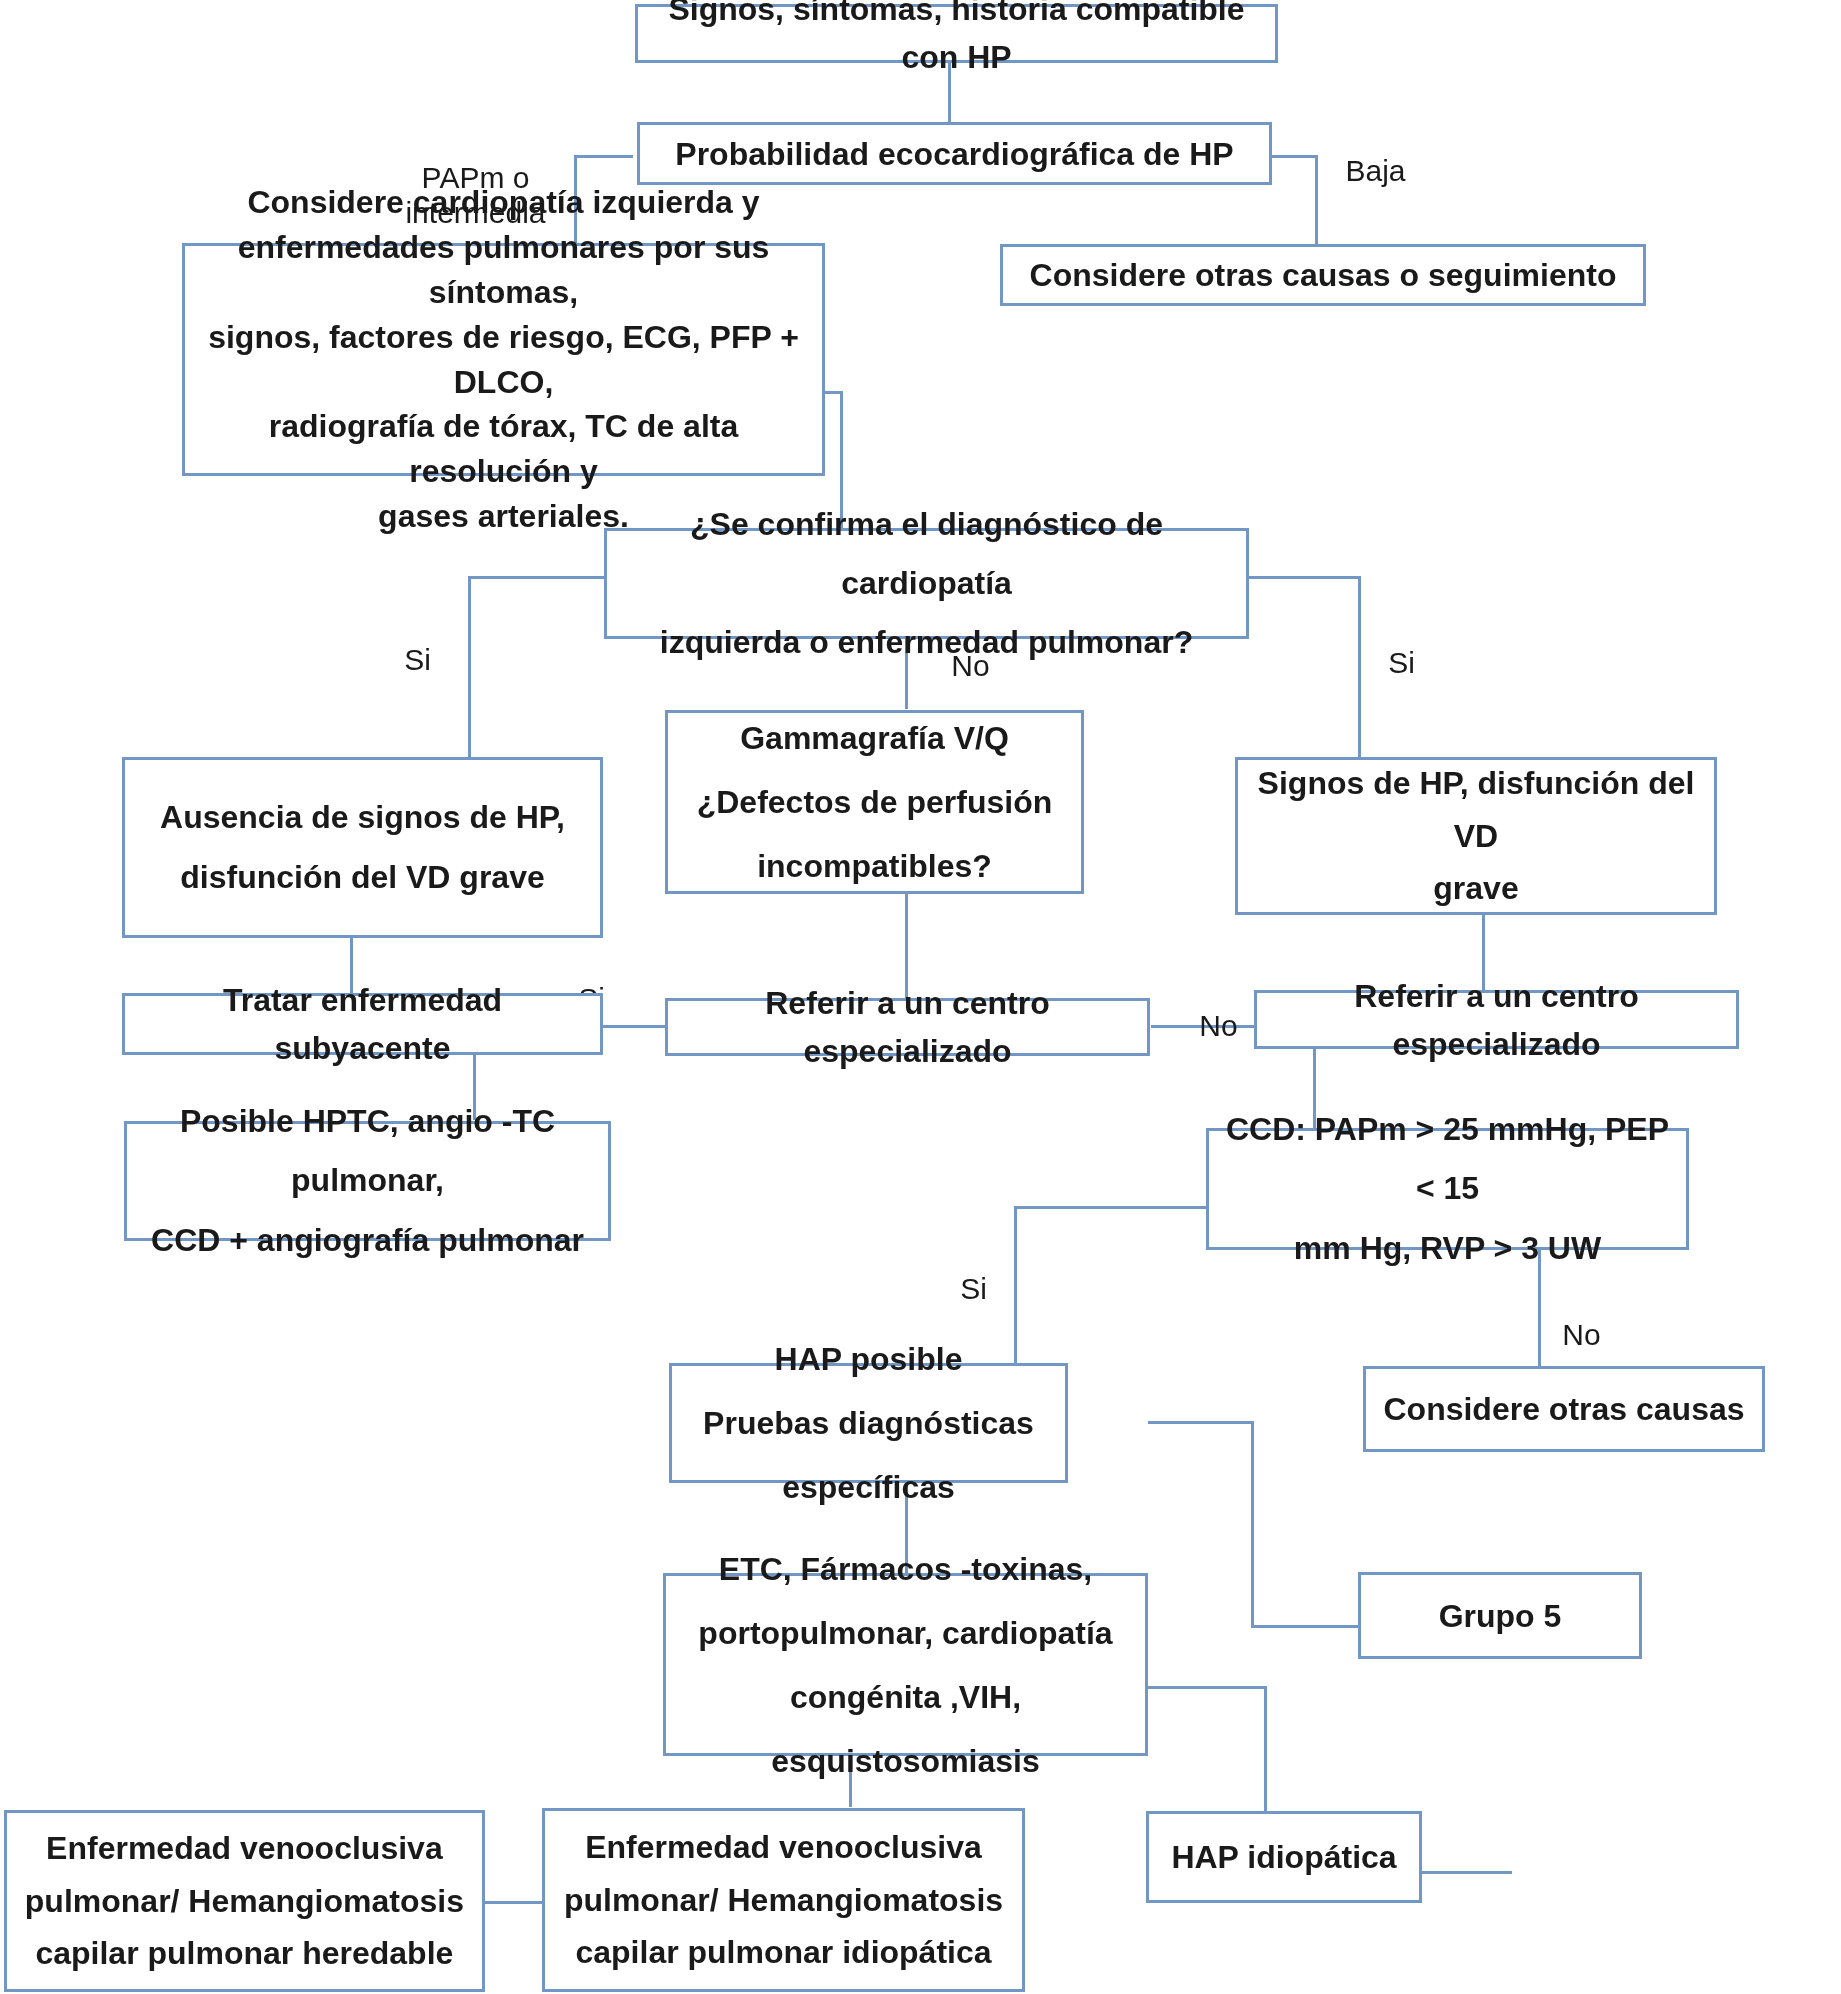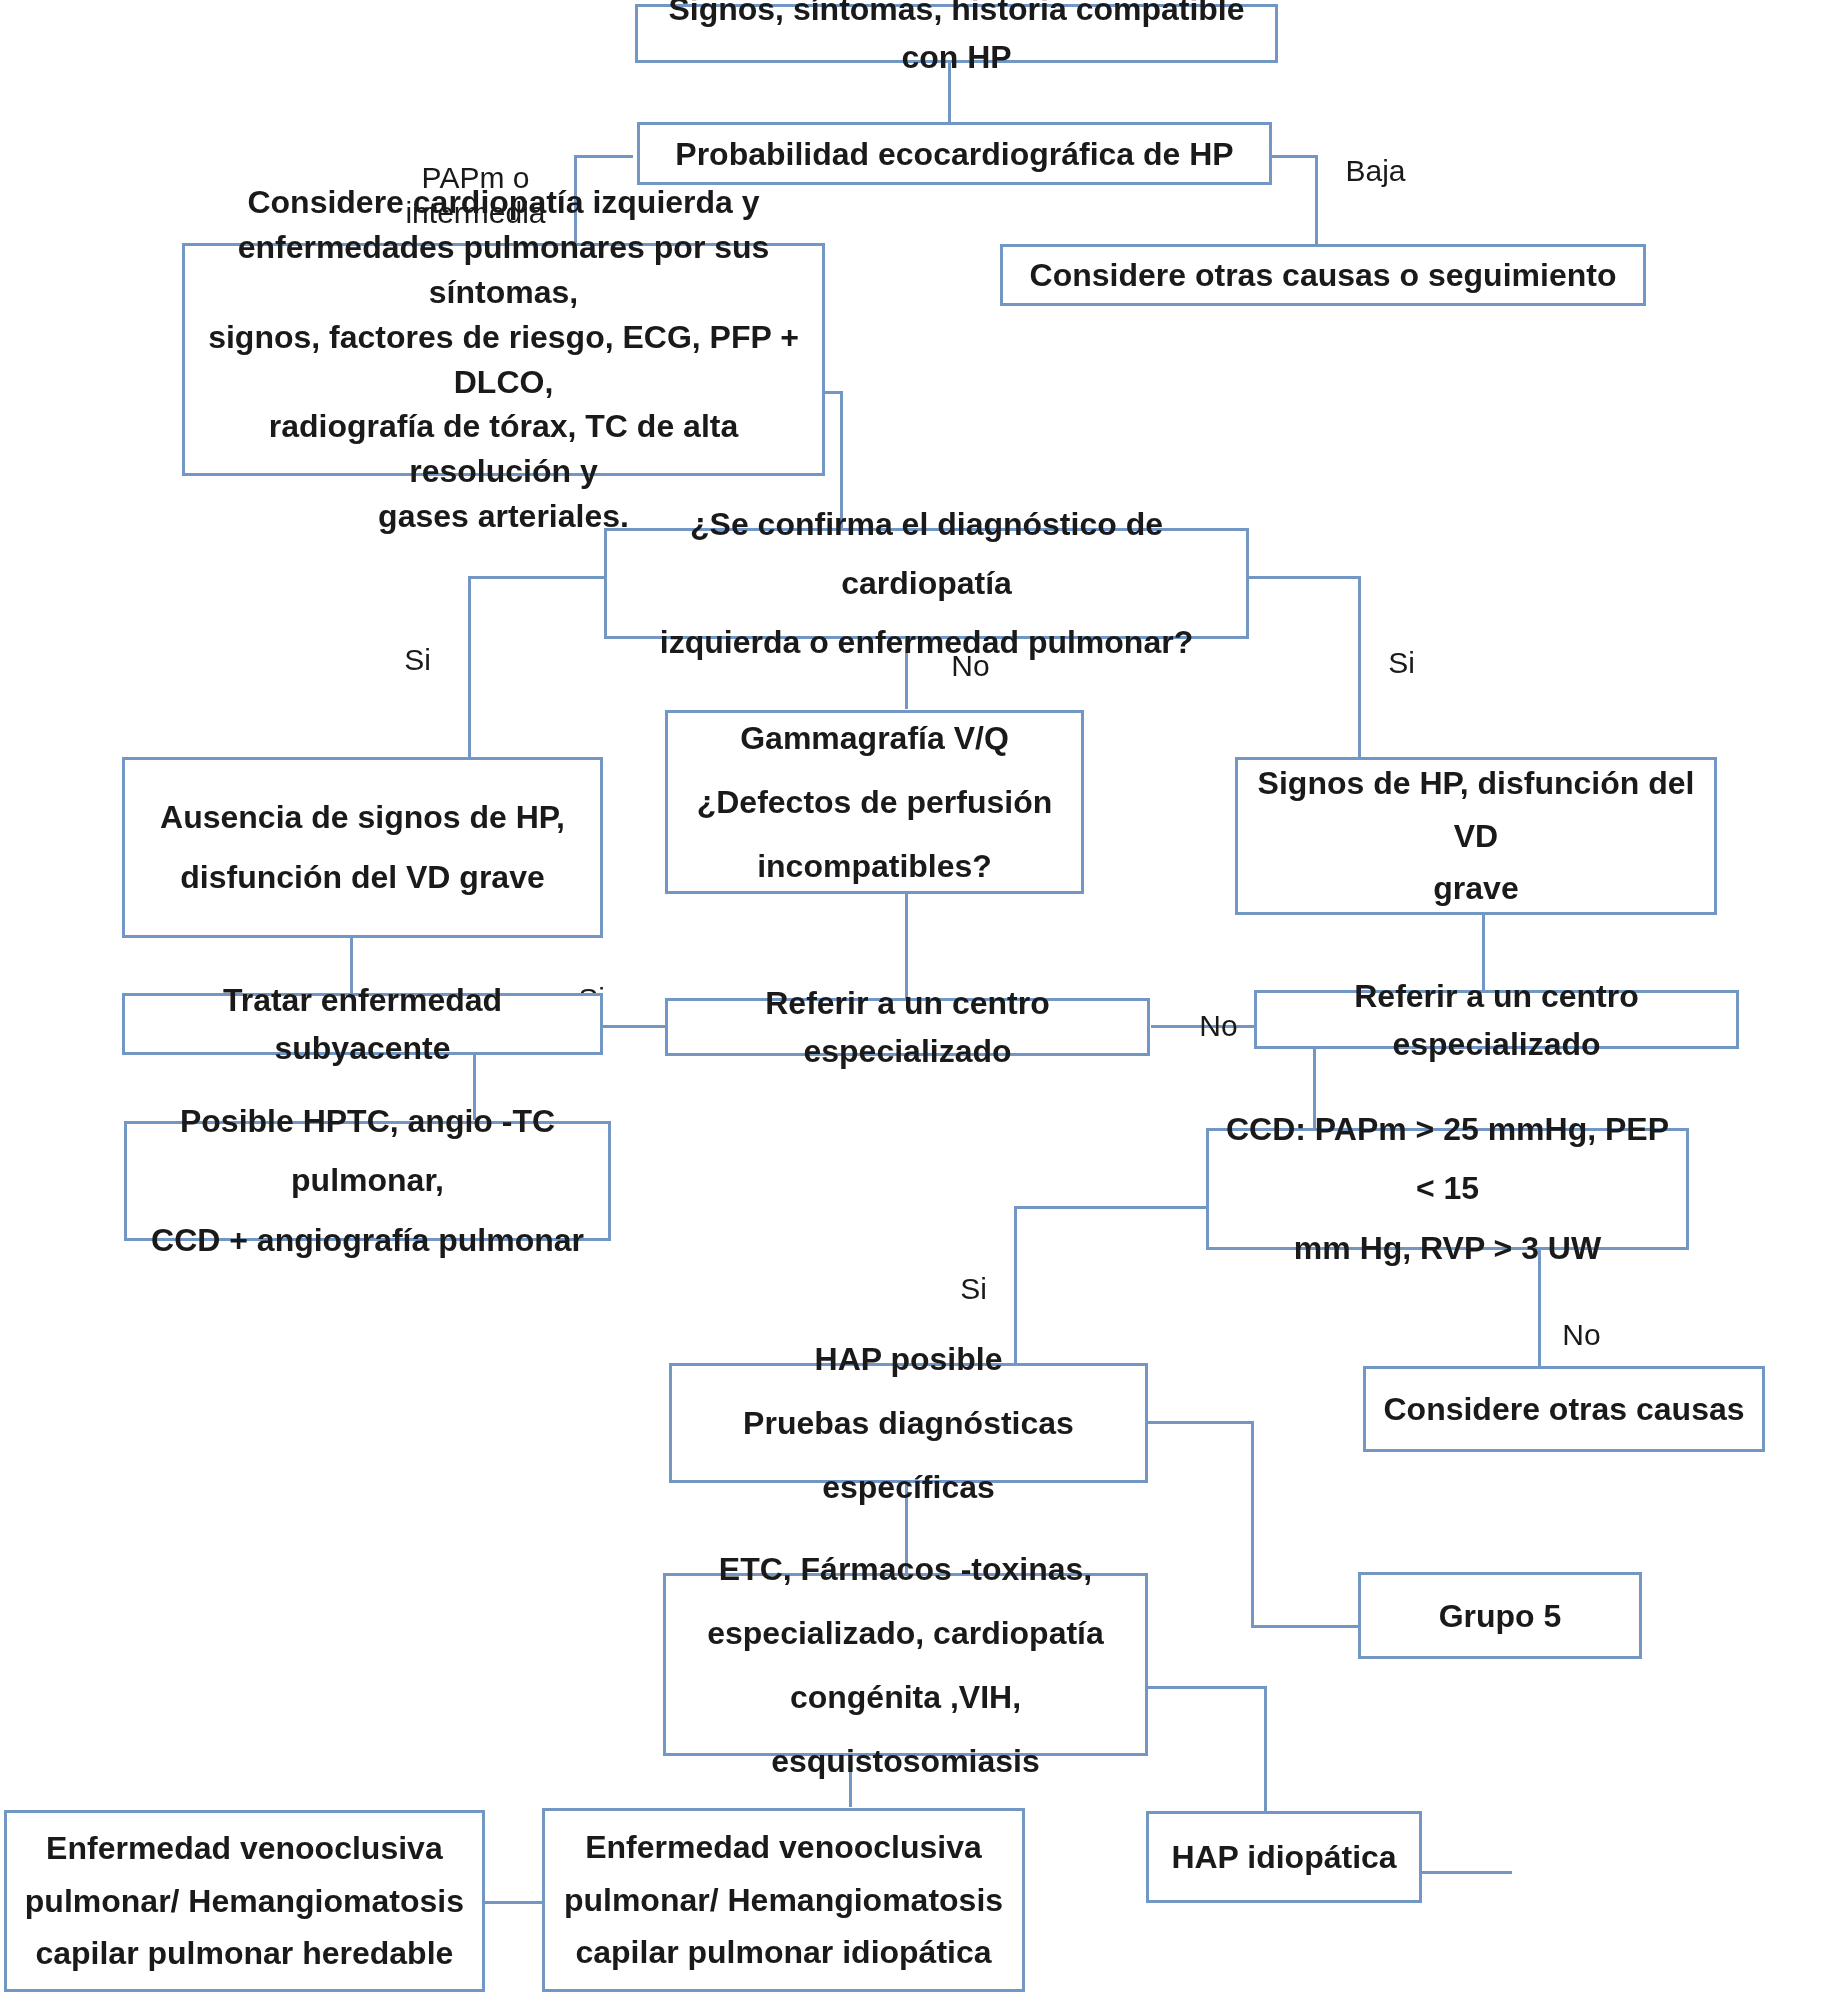"HAP posible" div.node { width: 479px -> 399px }
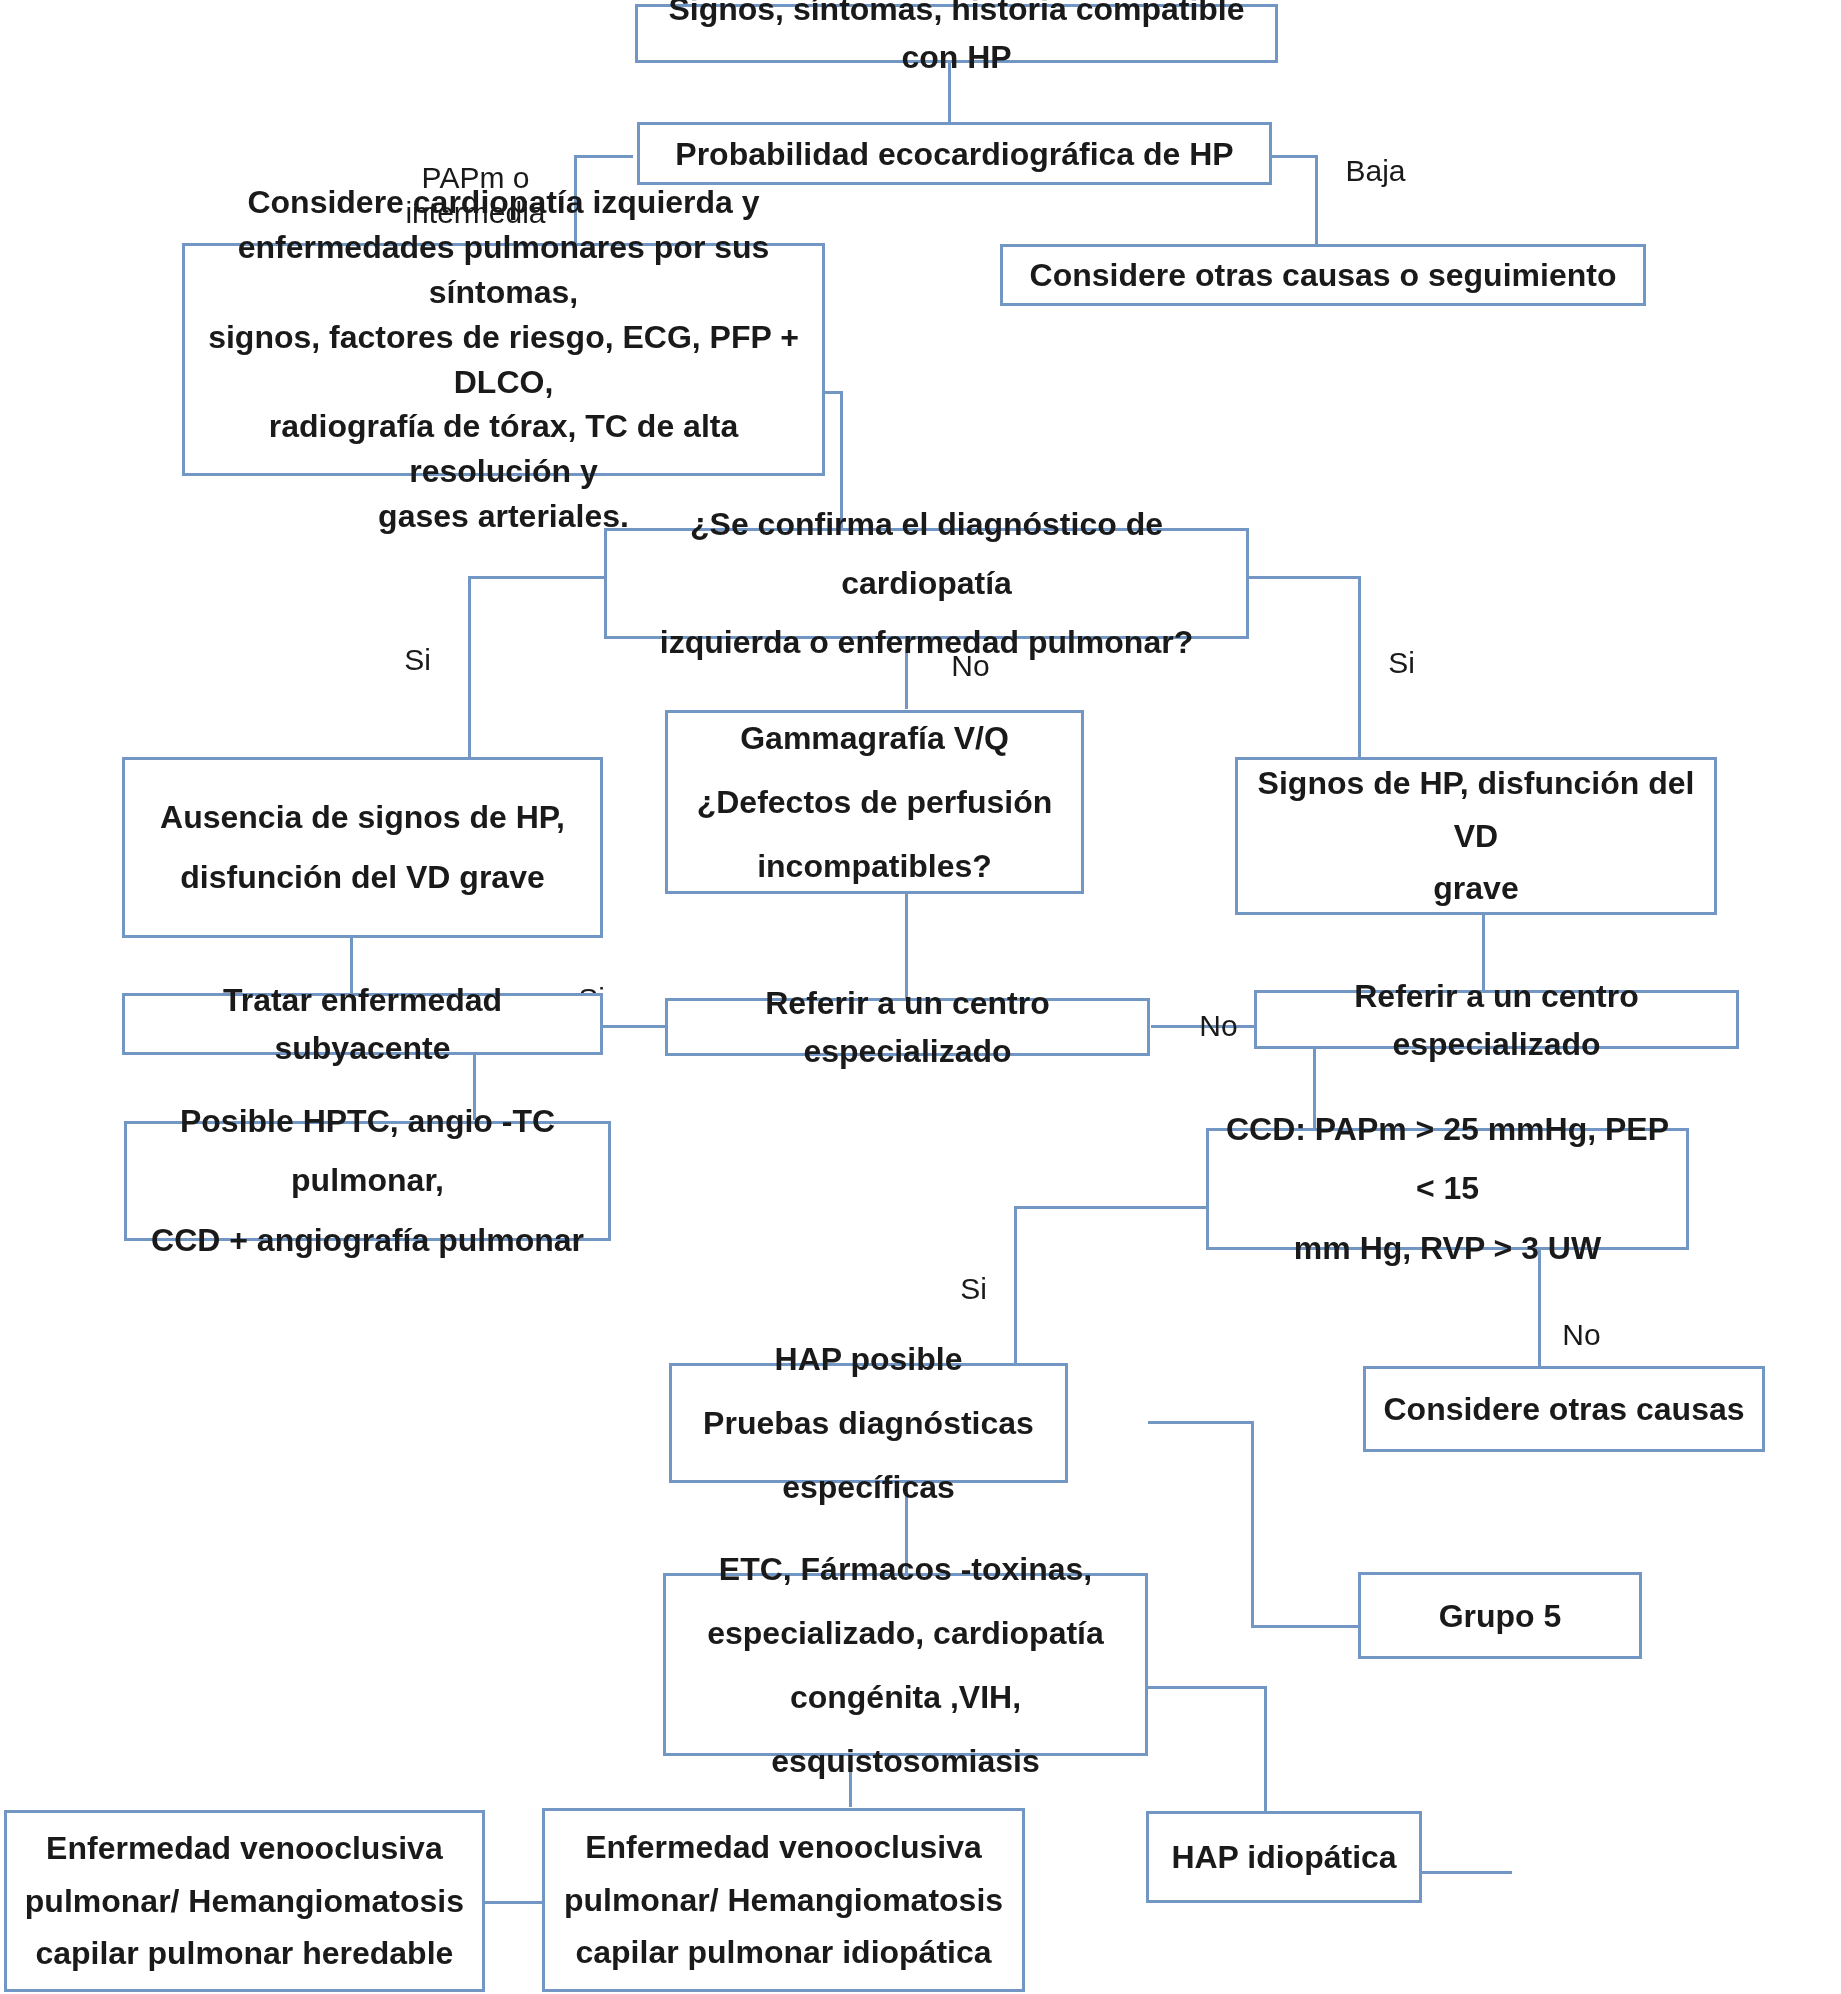"ETC, Fármacos -toxinas," span.node-text { text: especializado -> portopulmonar }
